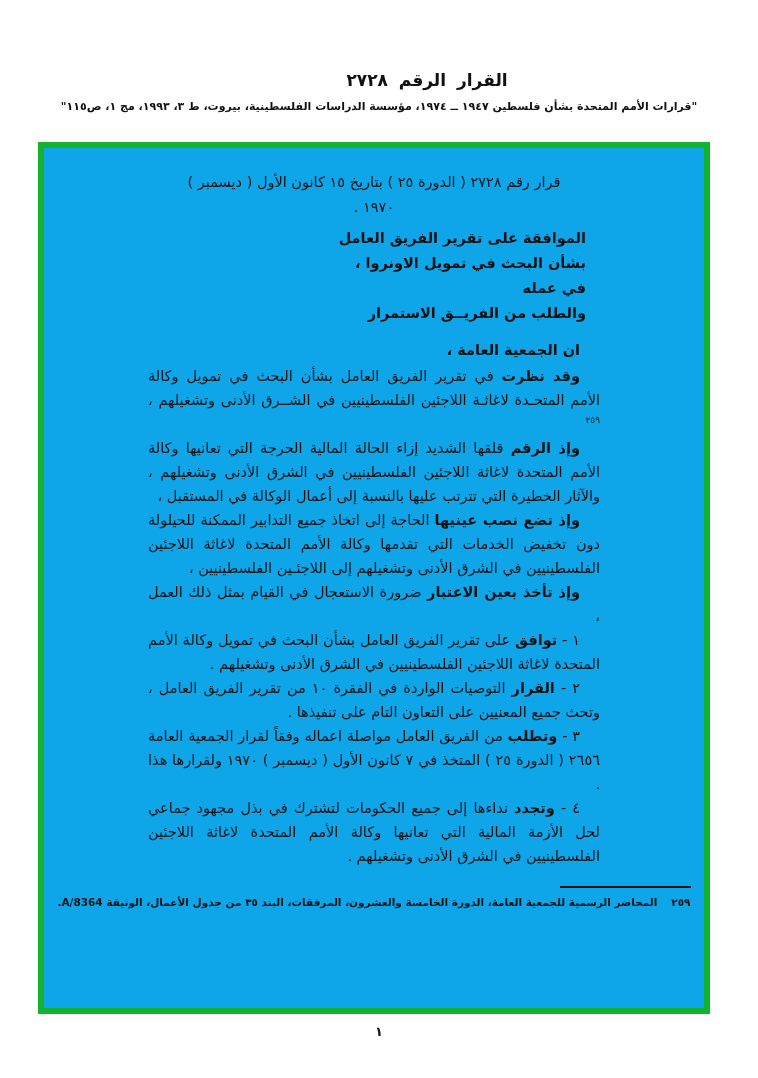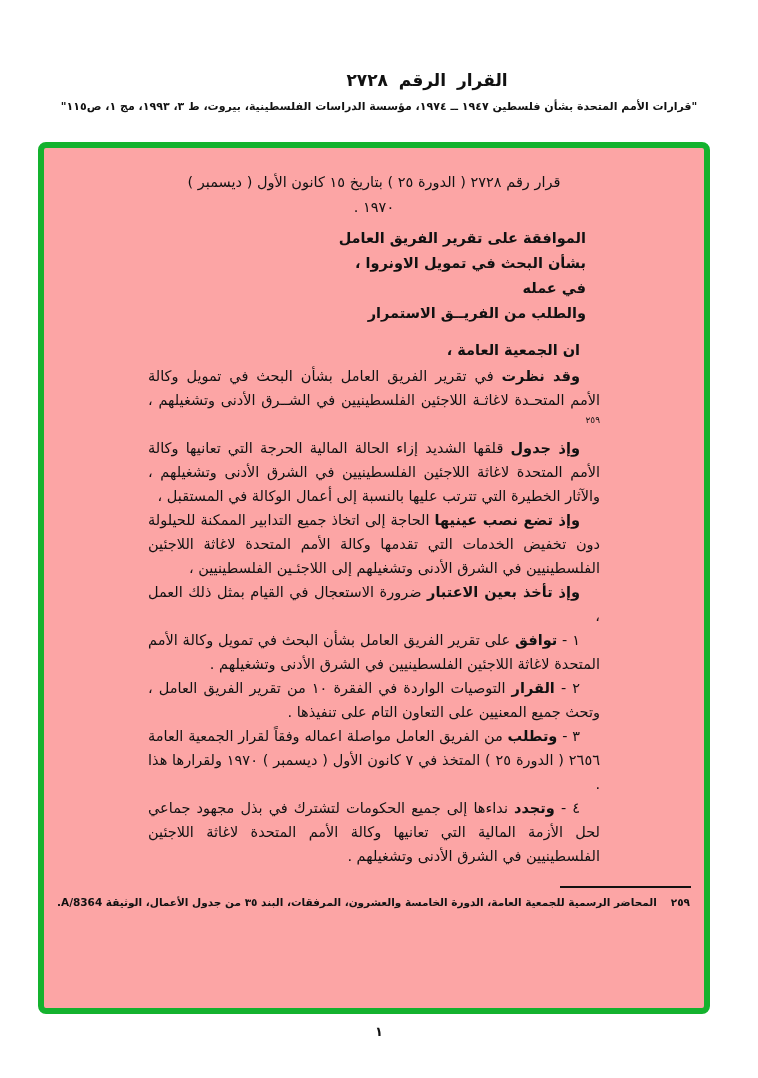"قرار رقم ٢٧٢٨ ( الدورة" .doc-box { background: #fca5a5 -> #0ea5e9; border-radius: 8px -> 0 }
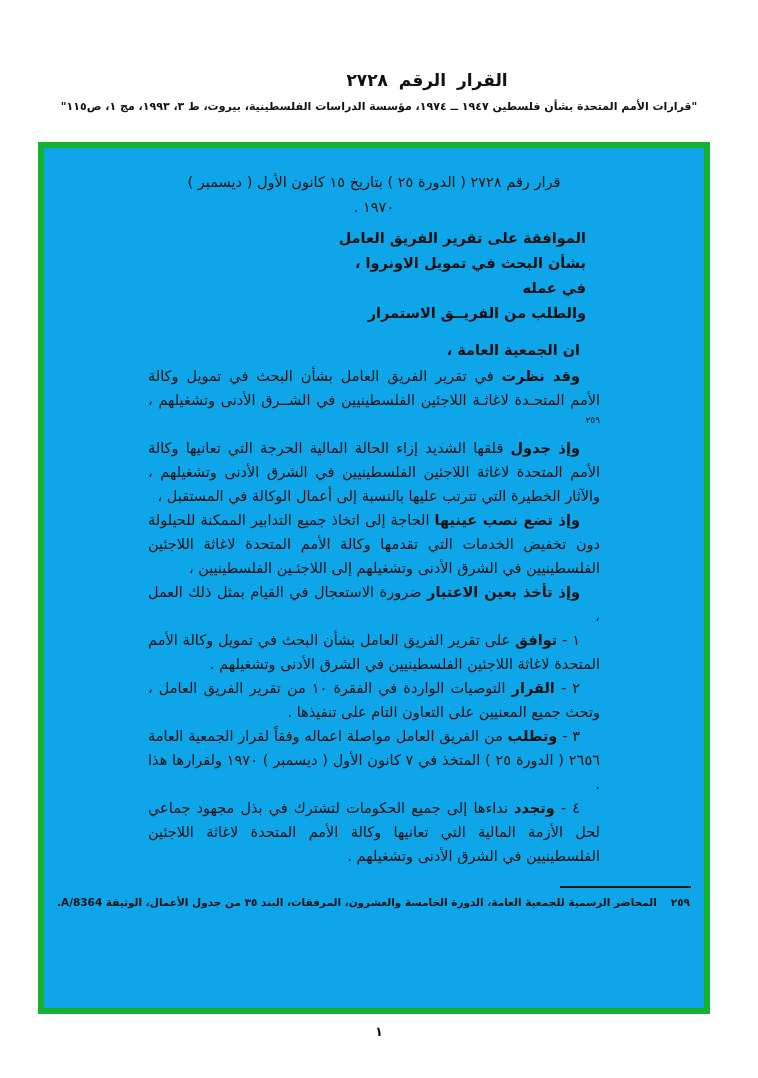"وإذ جدول" b { text: جدول -> الرقم }
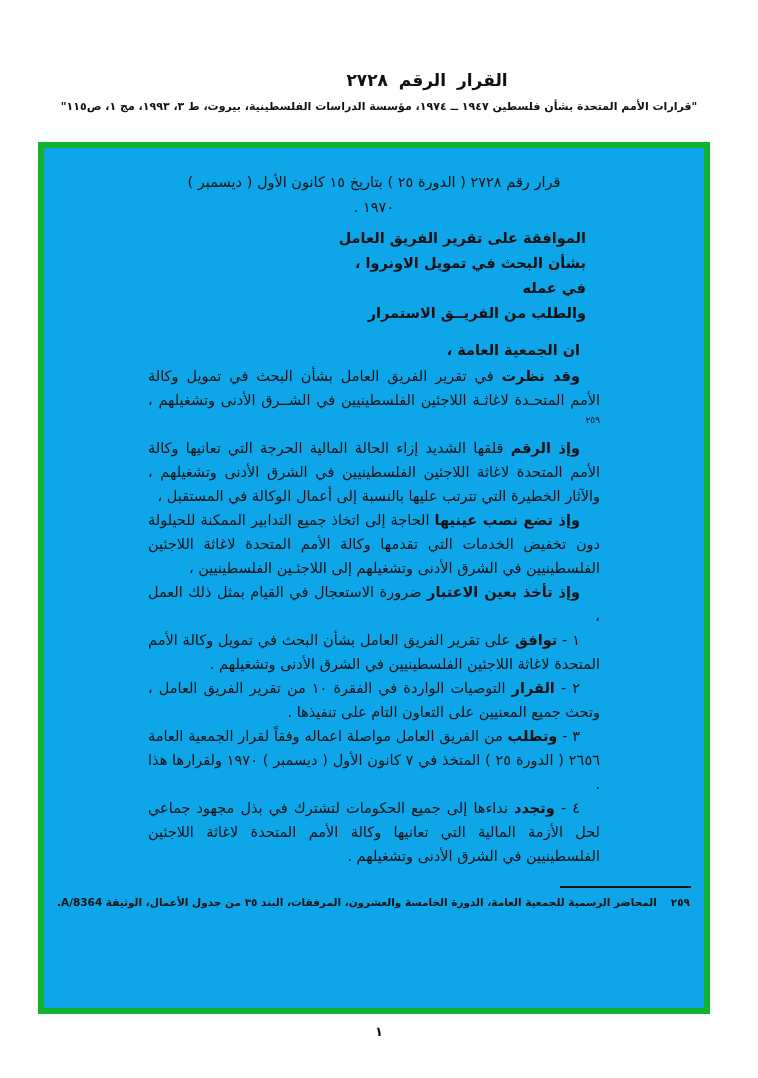"٢٥٩المحاضر الرسمية للجمعية العامة،" .fn-text { text-align: left -> center }
